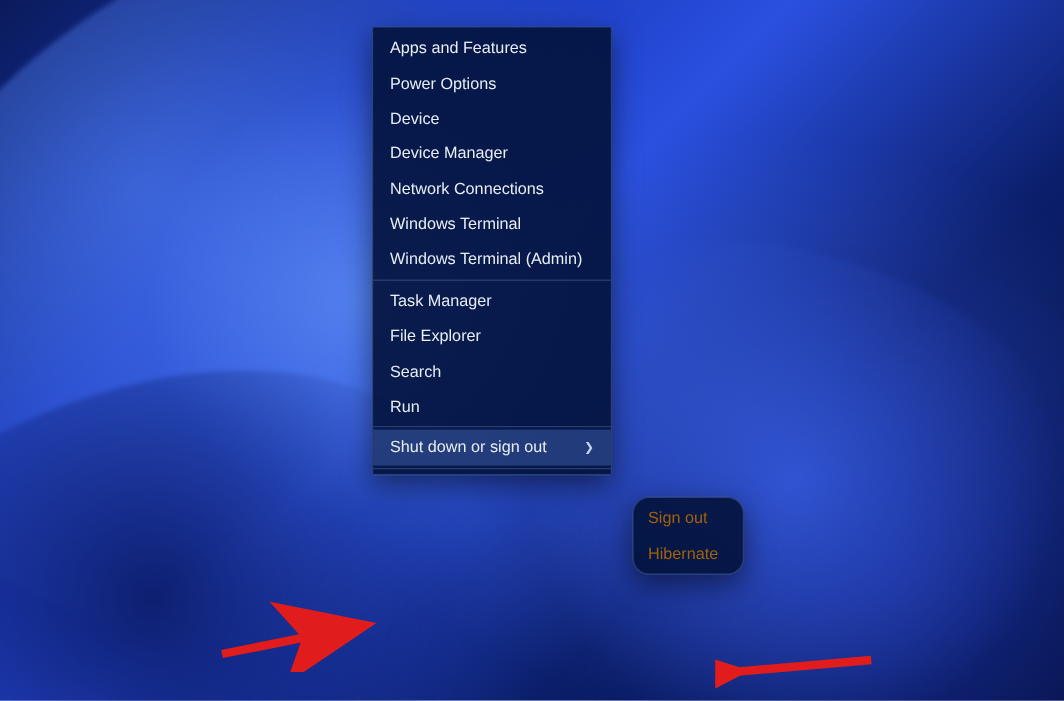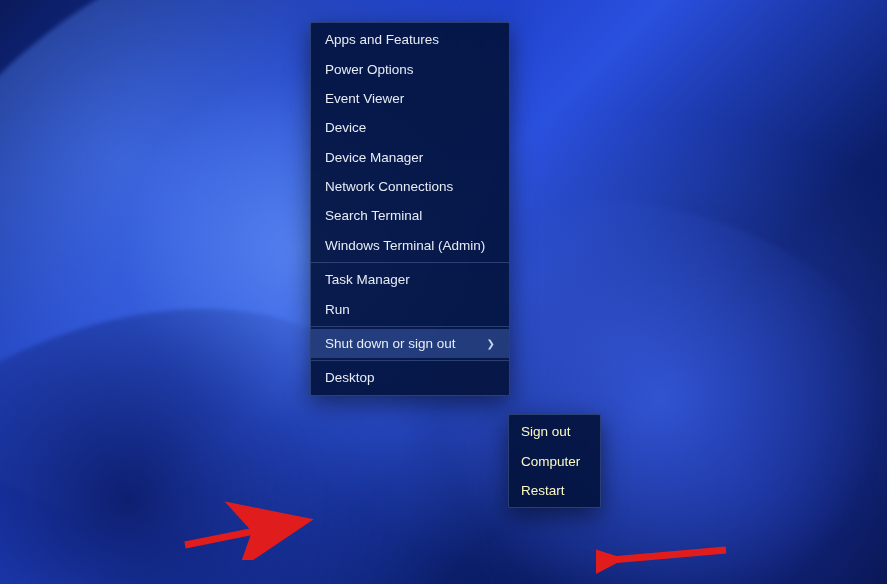"Event Viewer" div.menu-item { html: <div> <span>Event Viewer</span> </div> -> none }
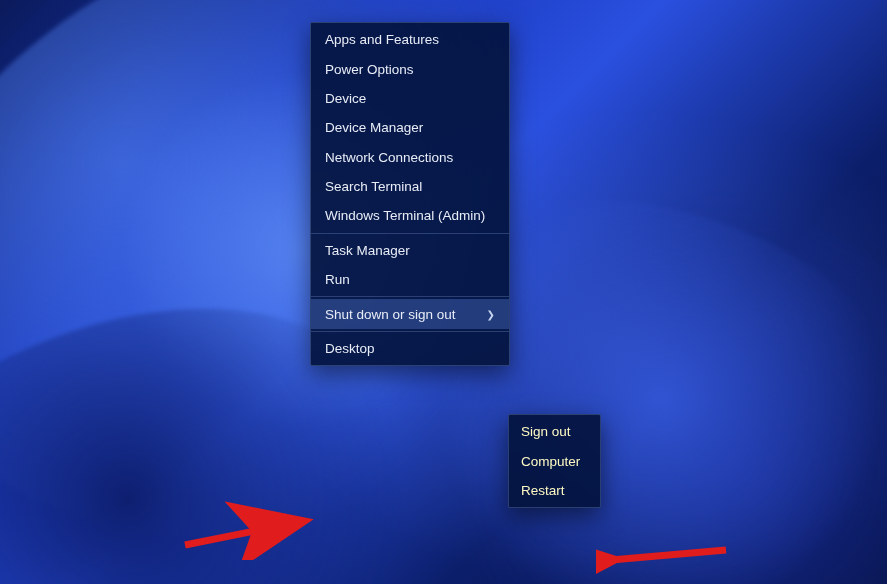"Search Terminal" span { text: Search -> Windows }
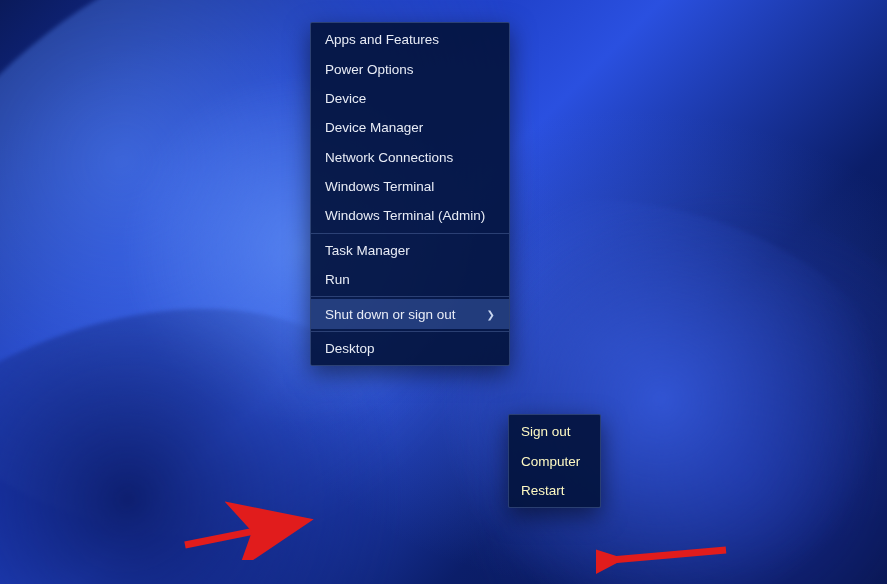"File Explorer" div.menu-item { html: none -> <div> <span>File Explorer</span> </div> }
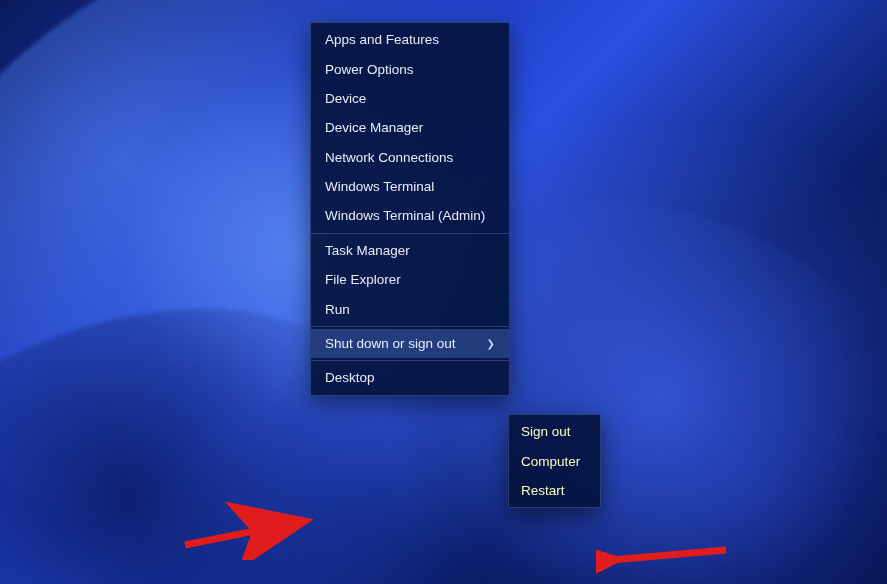"Search" div.menu-item { html: none -> <div> <span>Search</span> </div> }
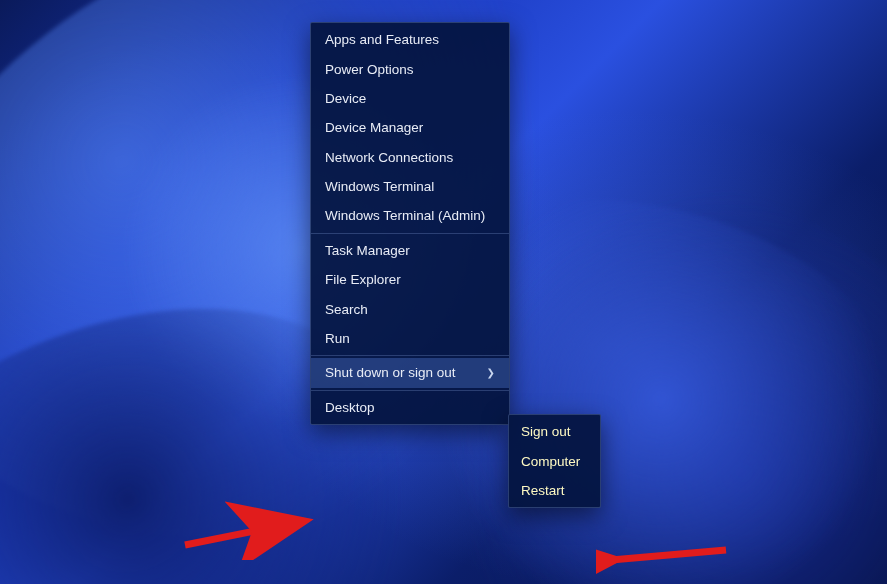"Desktop" div.menu-item { html: <div> <span>Desktop</span> </div> -> none }
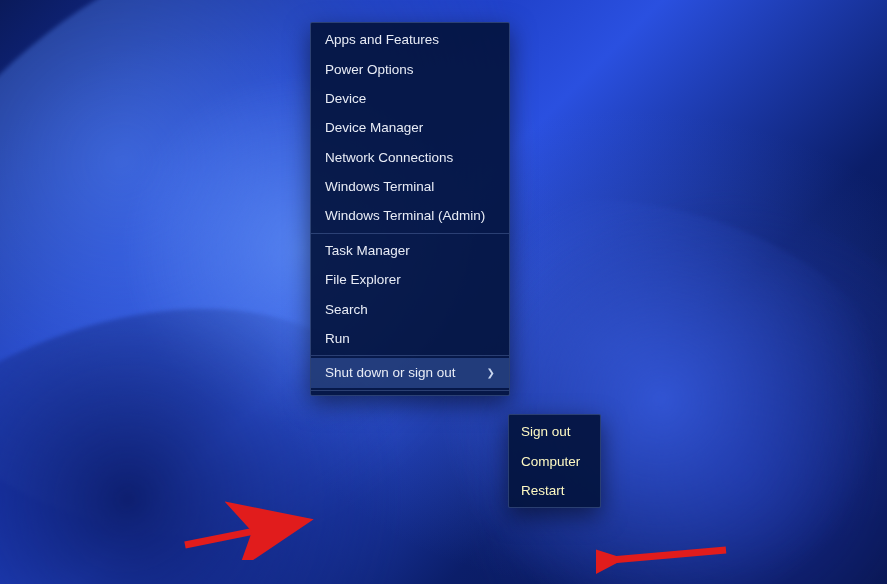"Sign out" .submenu { border-radius: 2px -> 14px; color: #fef9c3 -> #a16207; left: 508px -> 527px }
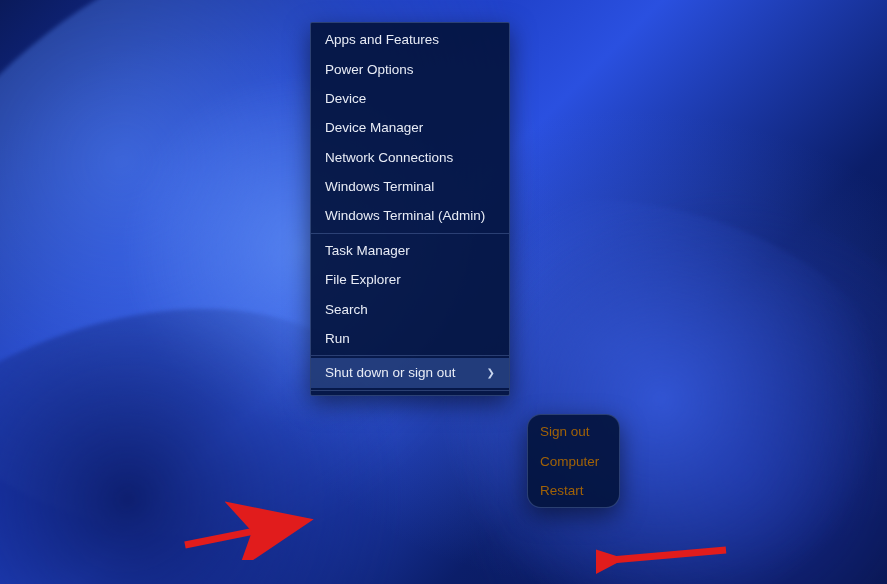"Computer" span { text: Computer -> Hibernate }
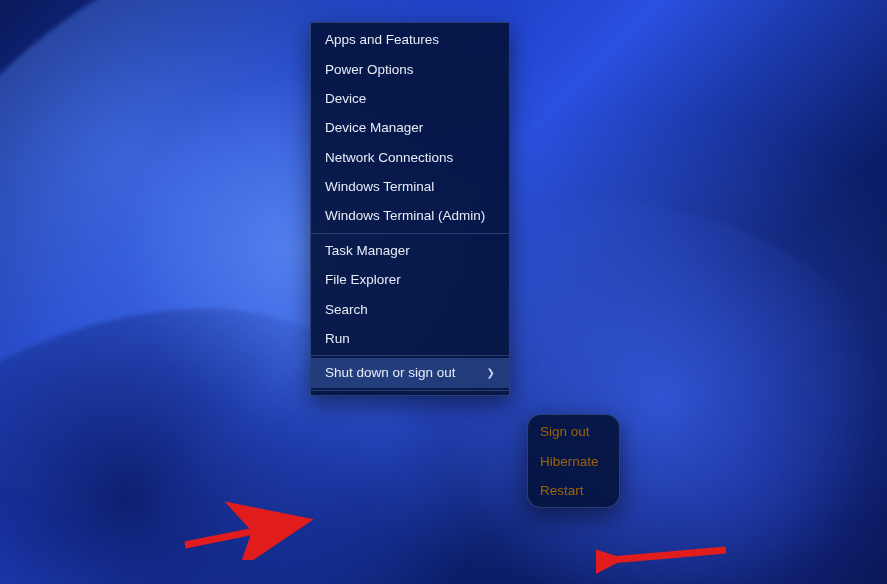"Restart" div.menu-item { html: <div> <span>Restart</span> </div> -> none }
